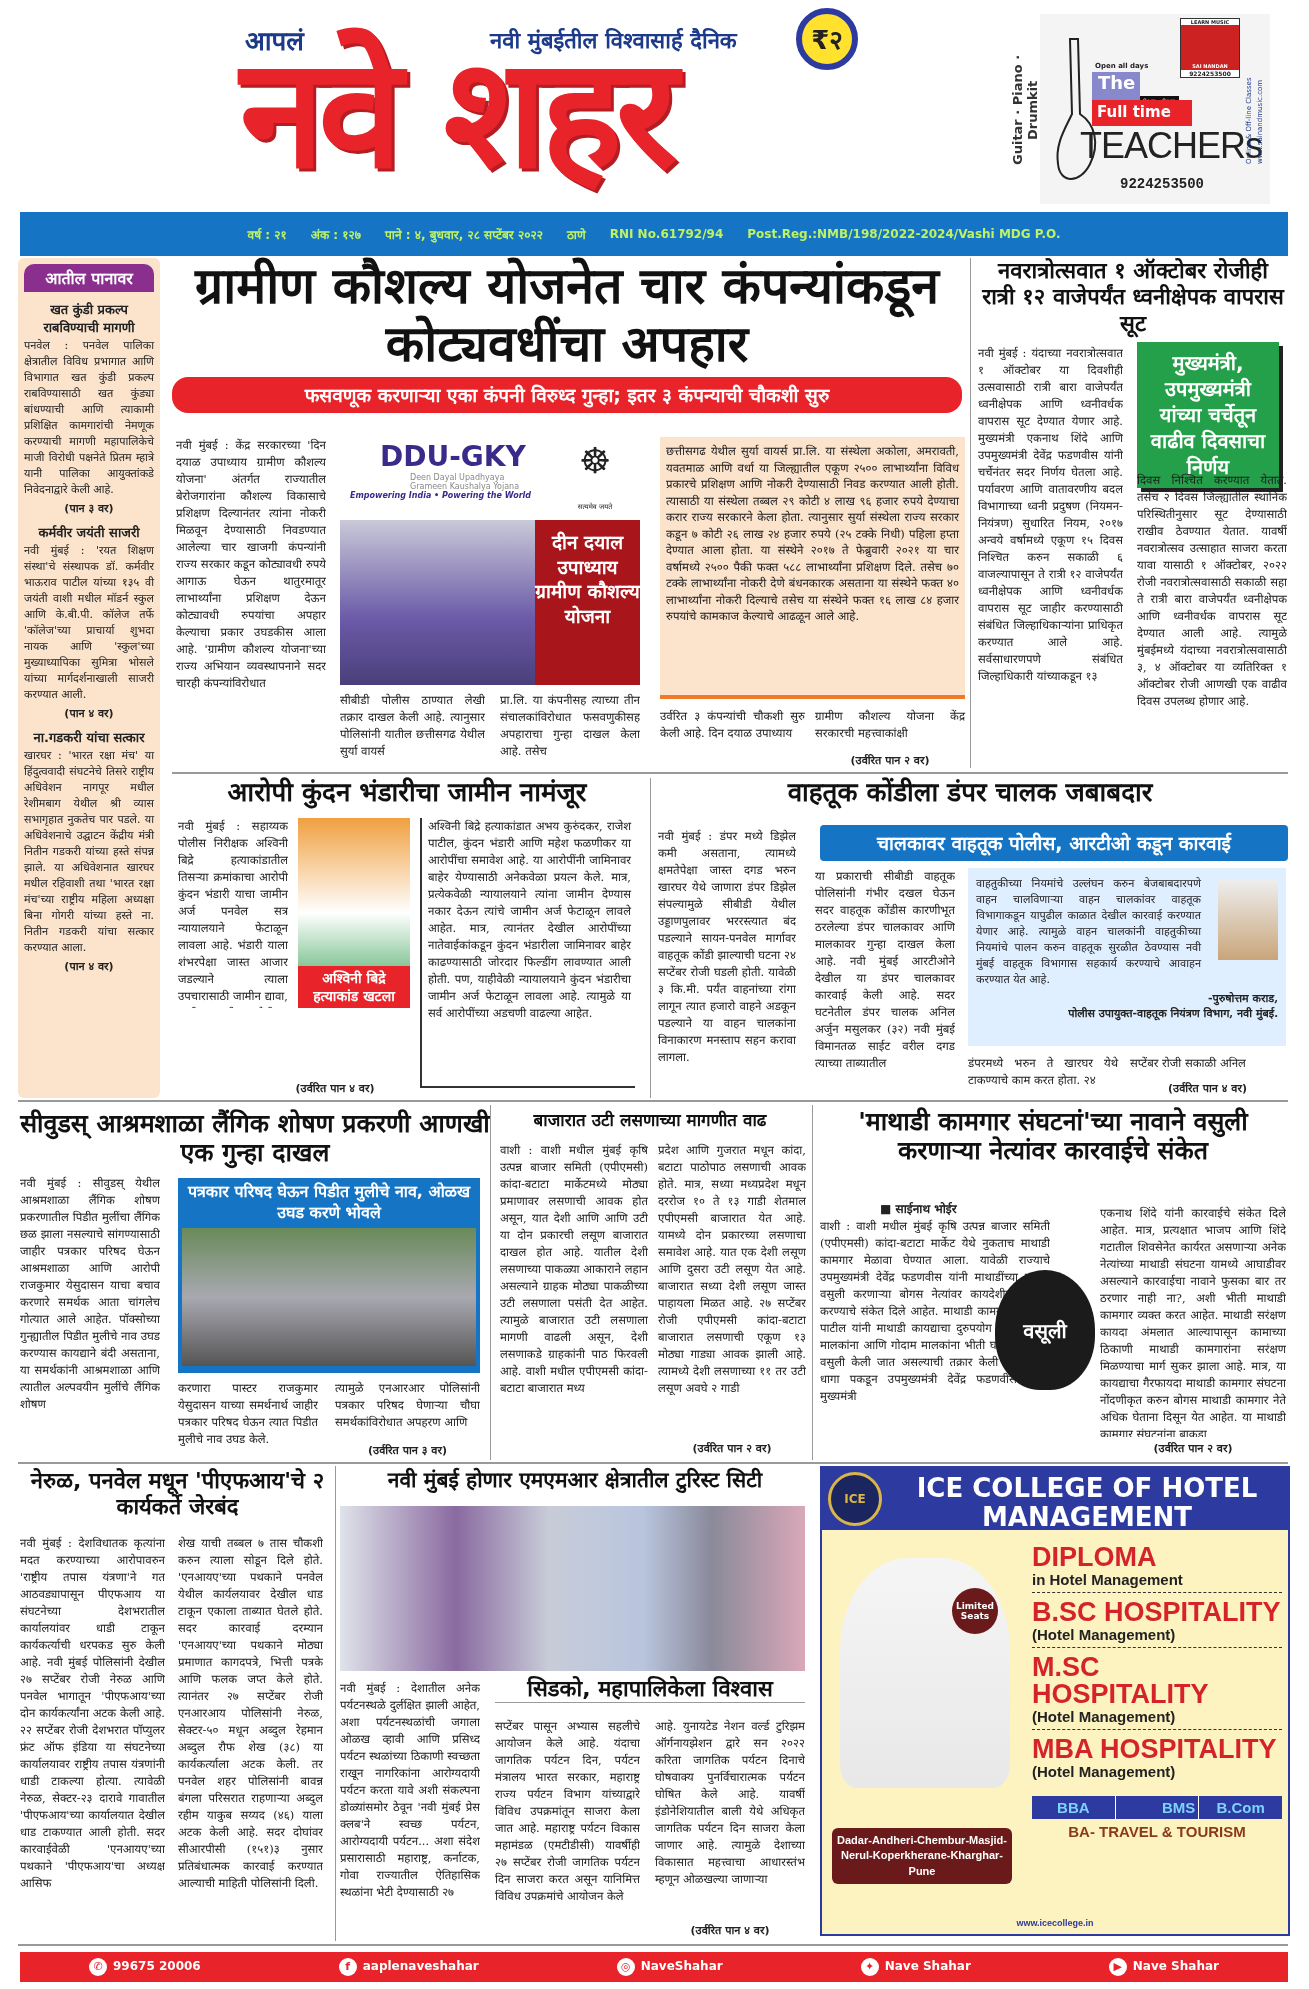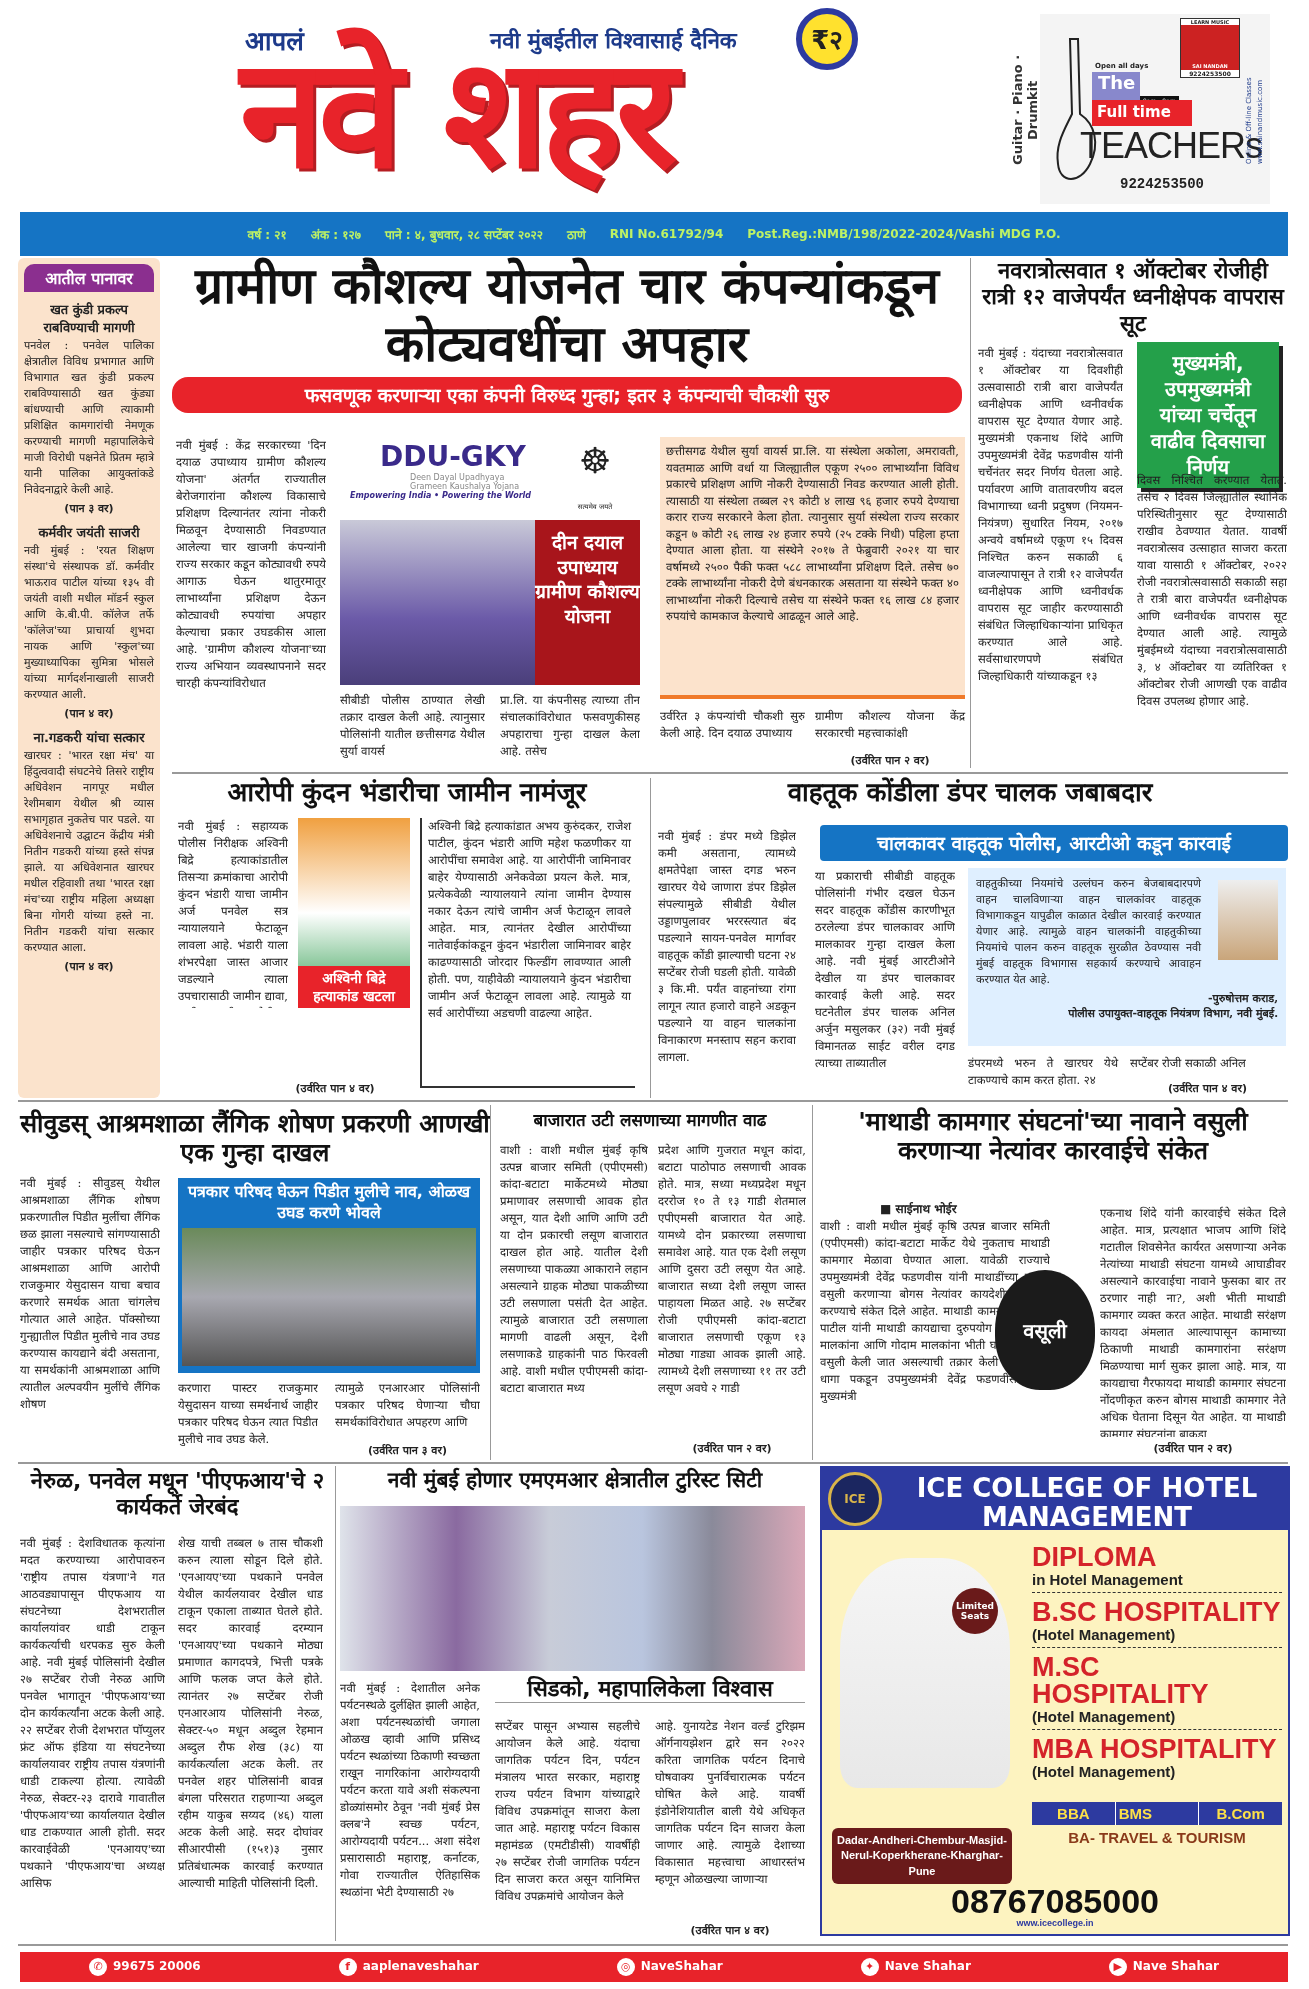"BBA" div { color: #fde047 -> #7dd3fc; margin-top: 18px -> 12px }
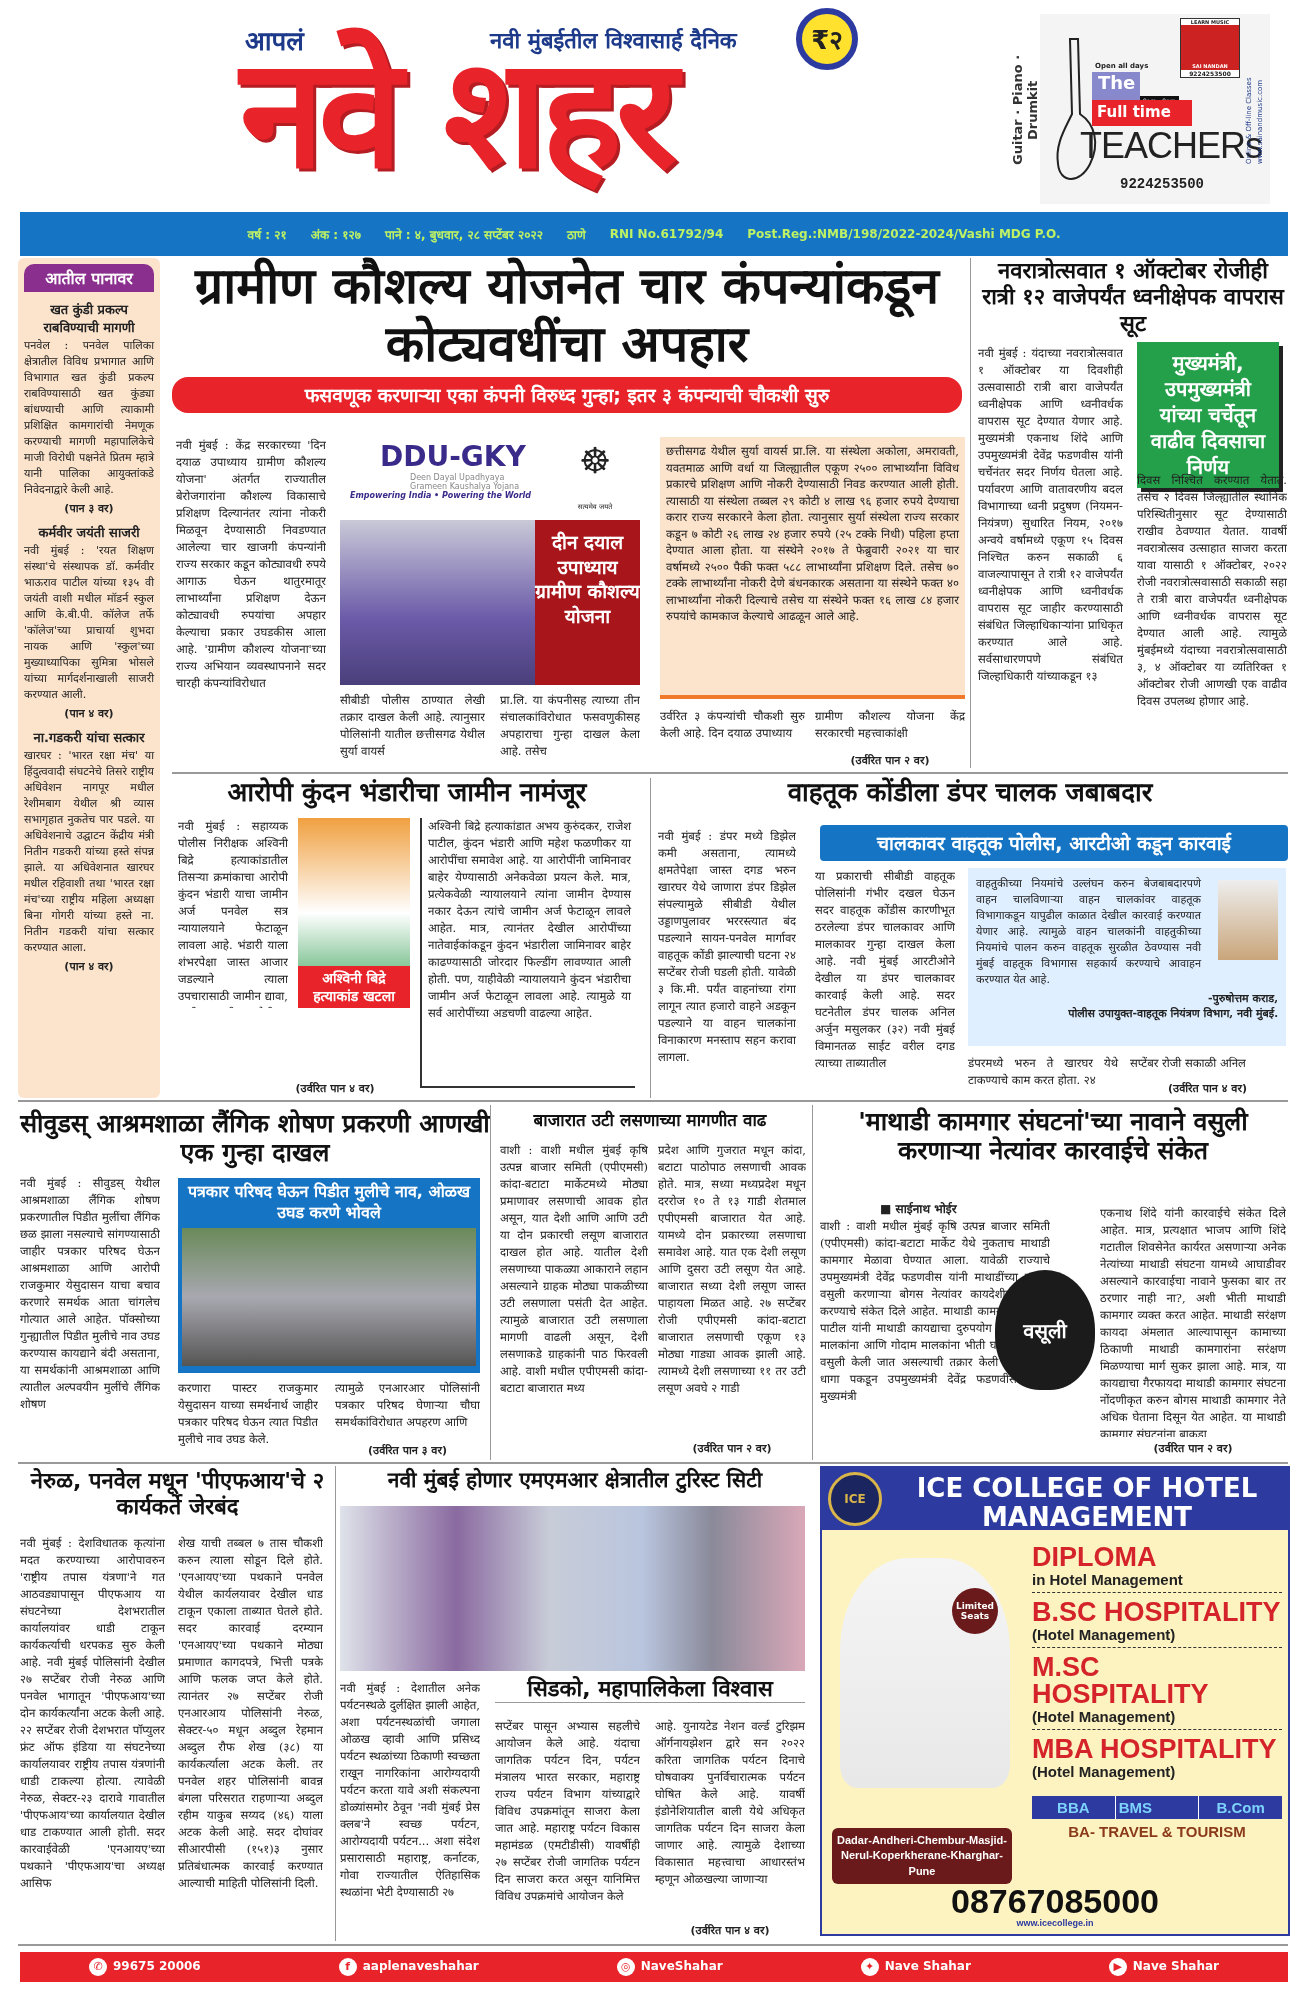"BMS" div { text-align: left -> right }
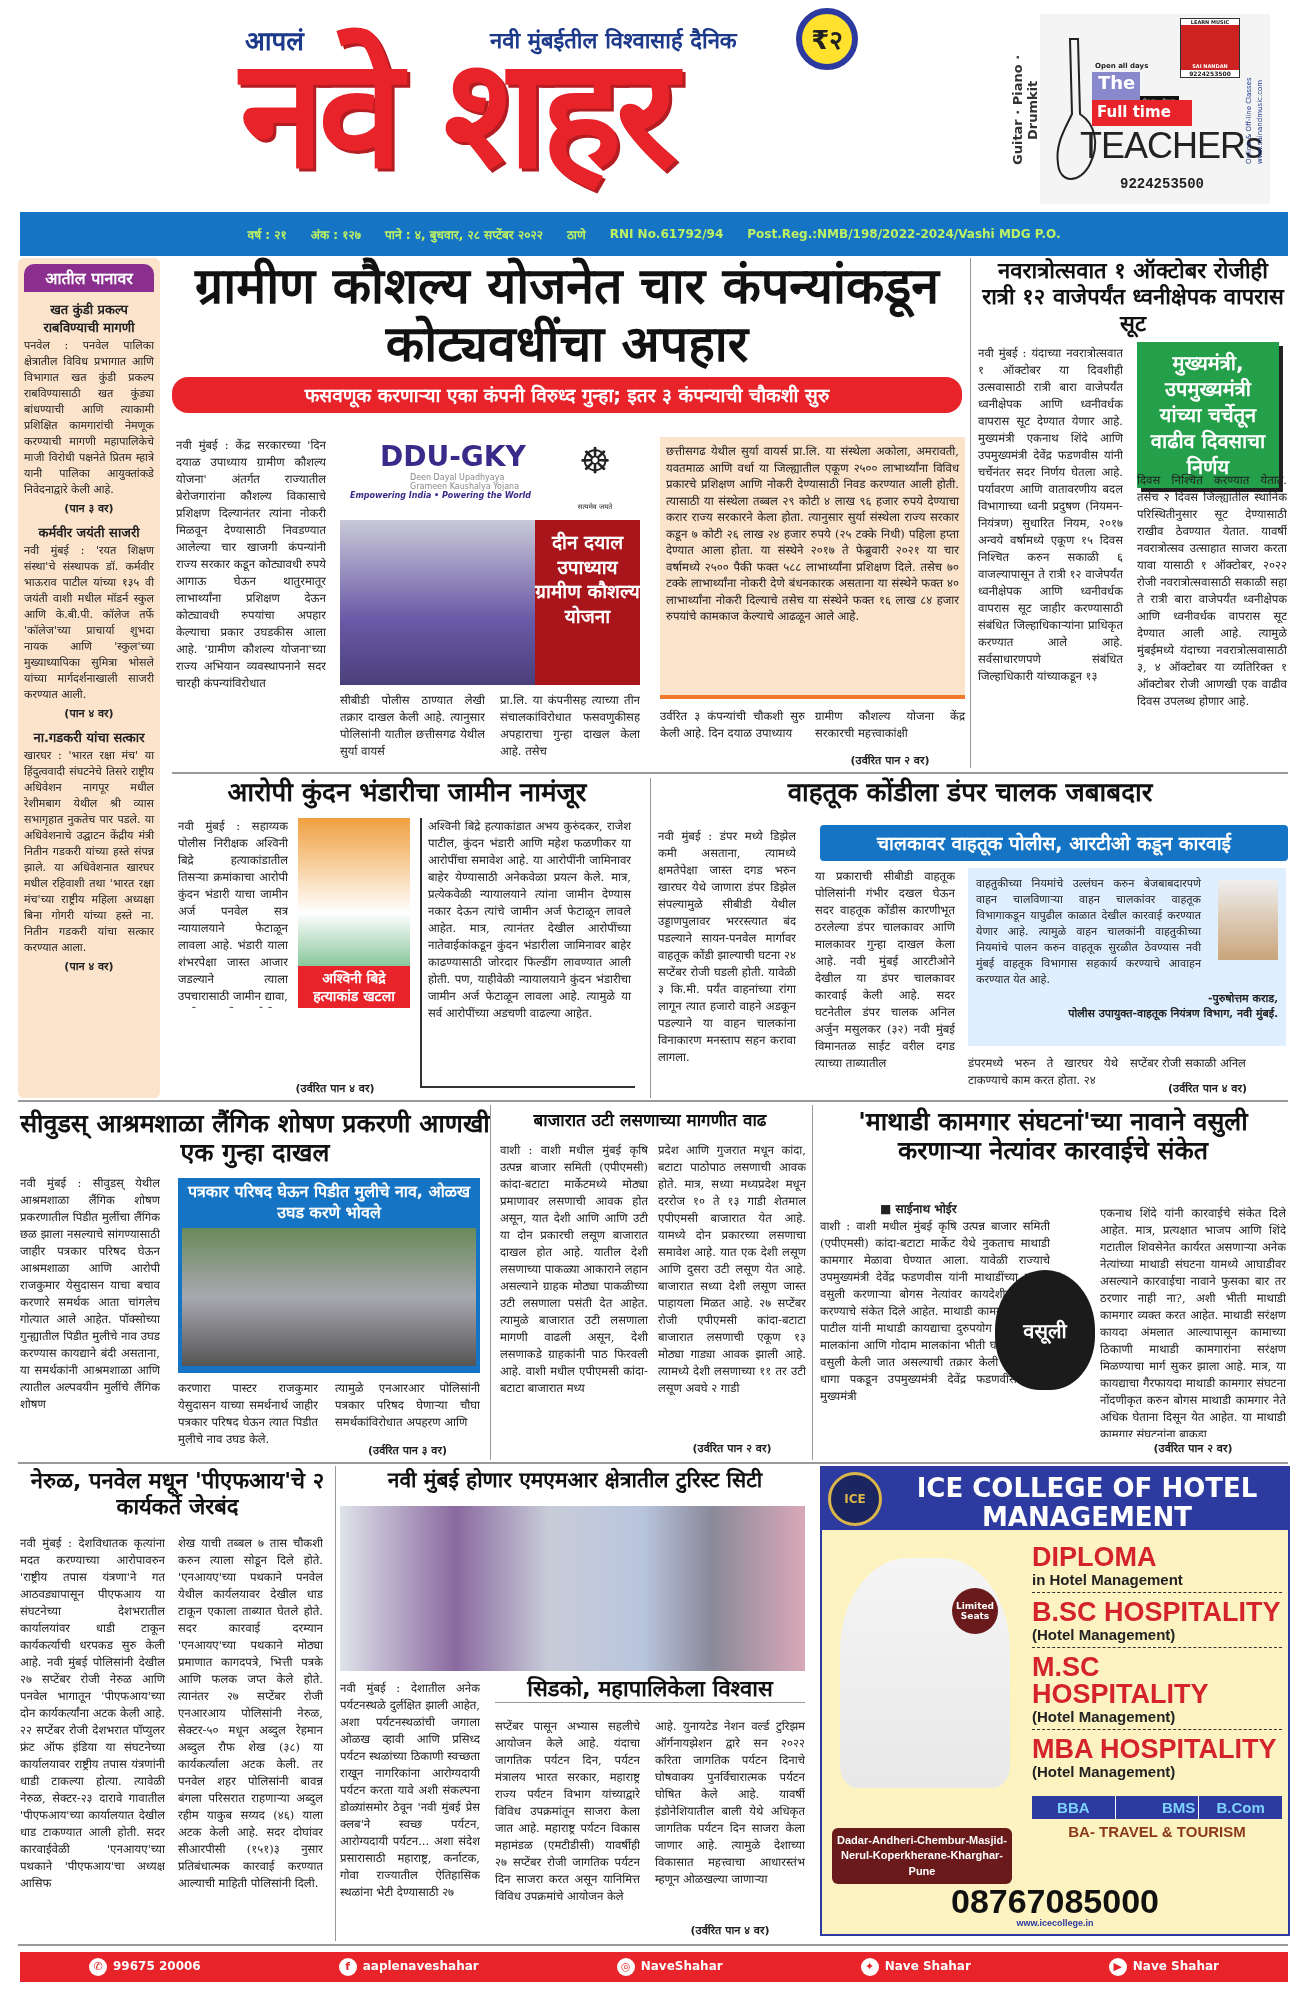"08767085000" div.abs { html: <div>08767085000</div> -> none }
